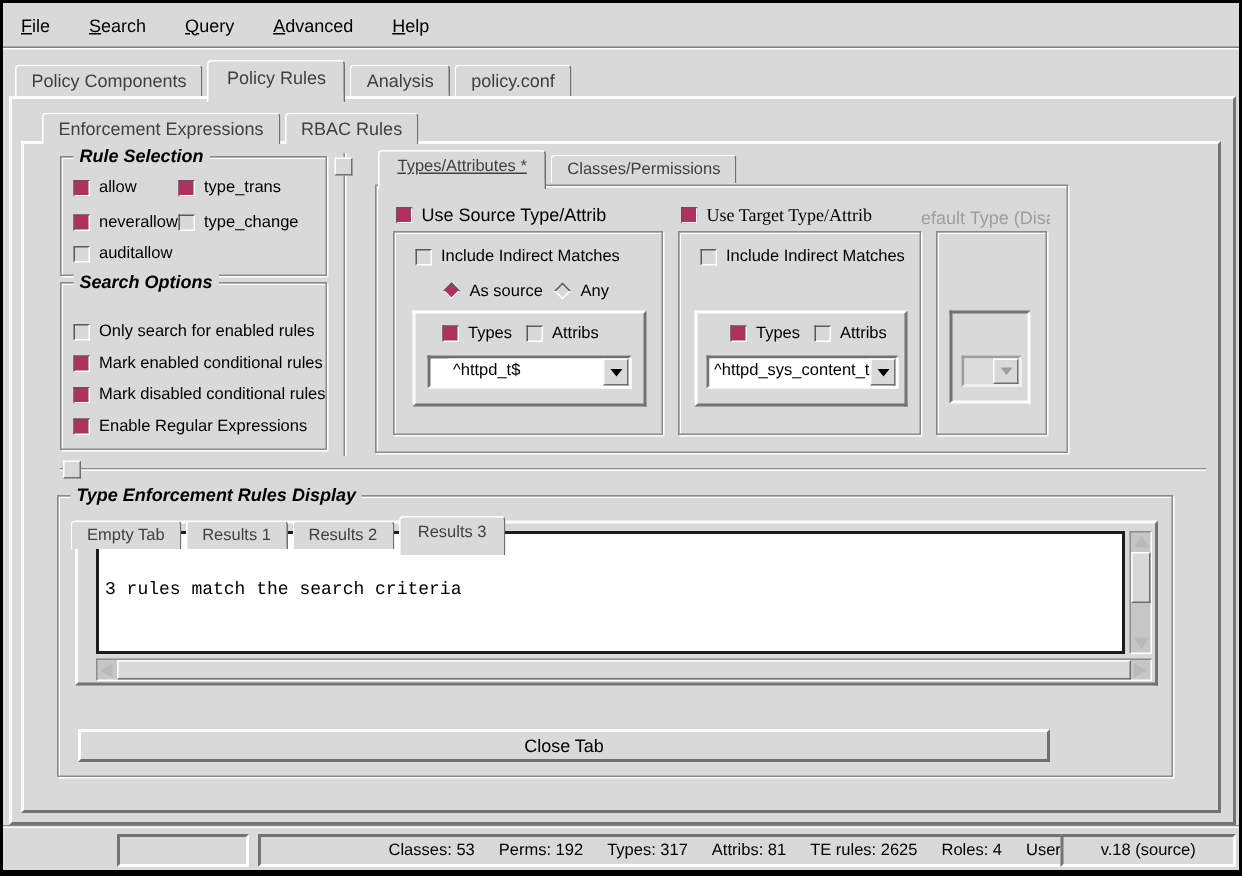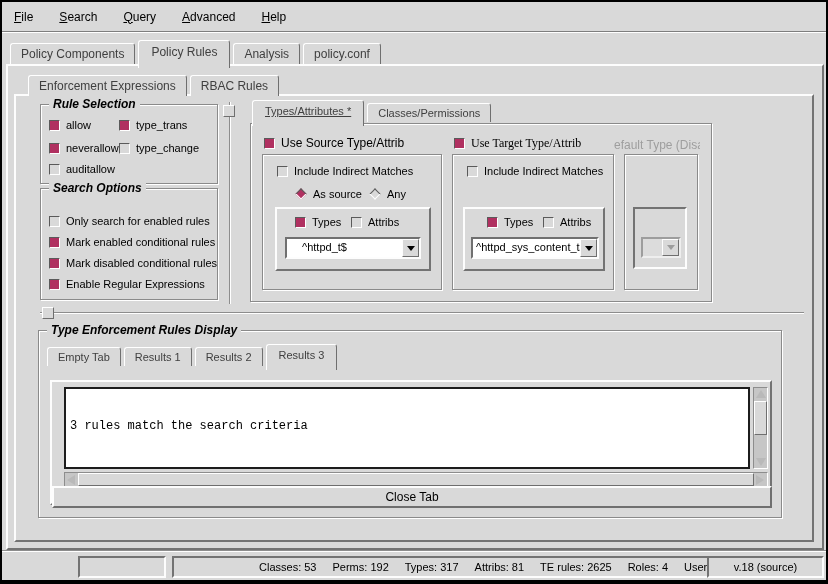"3 rules match the search" div.page { height: 125px -> 110px; top: 378px -> 345px }
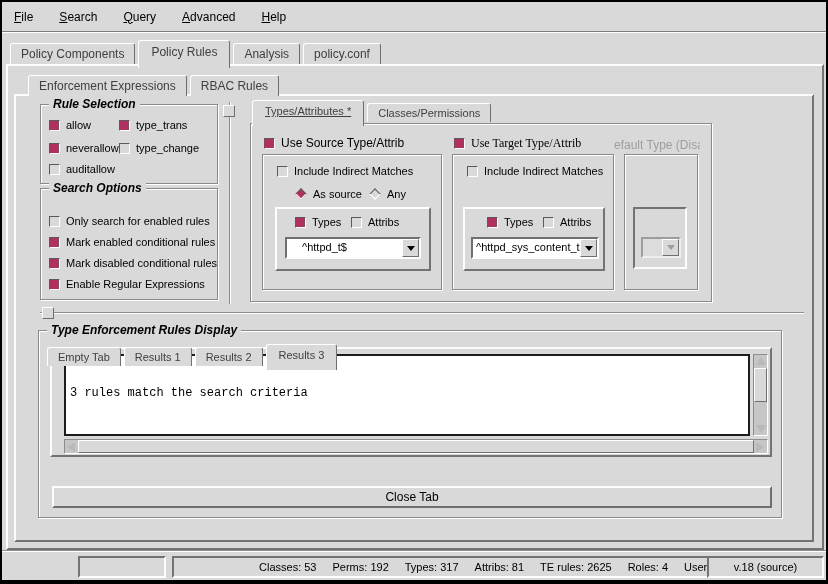"Close Tab" div.btn { width: 720px -> 648px }
